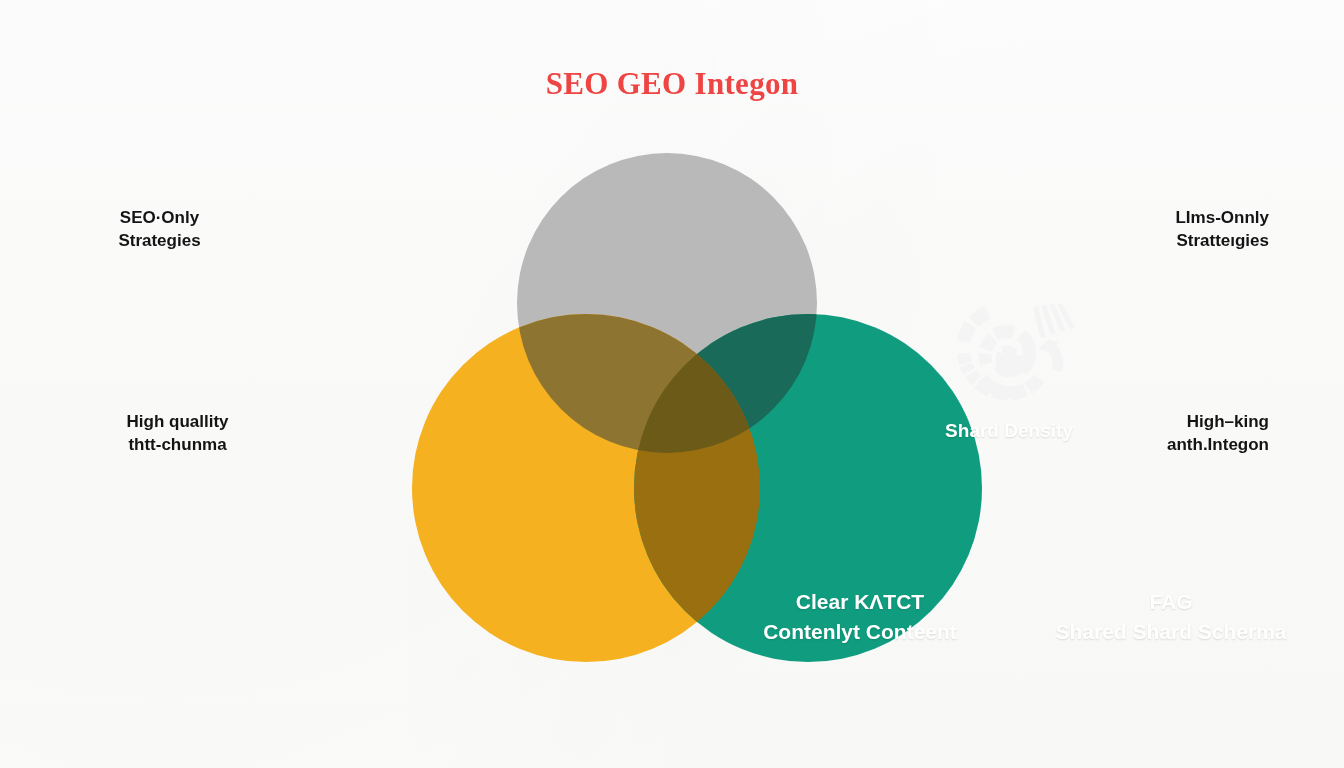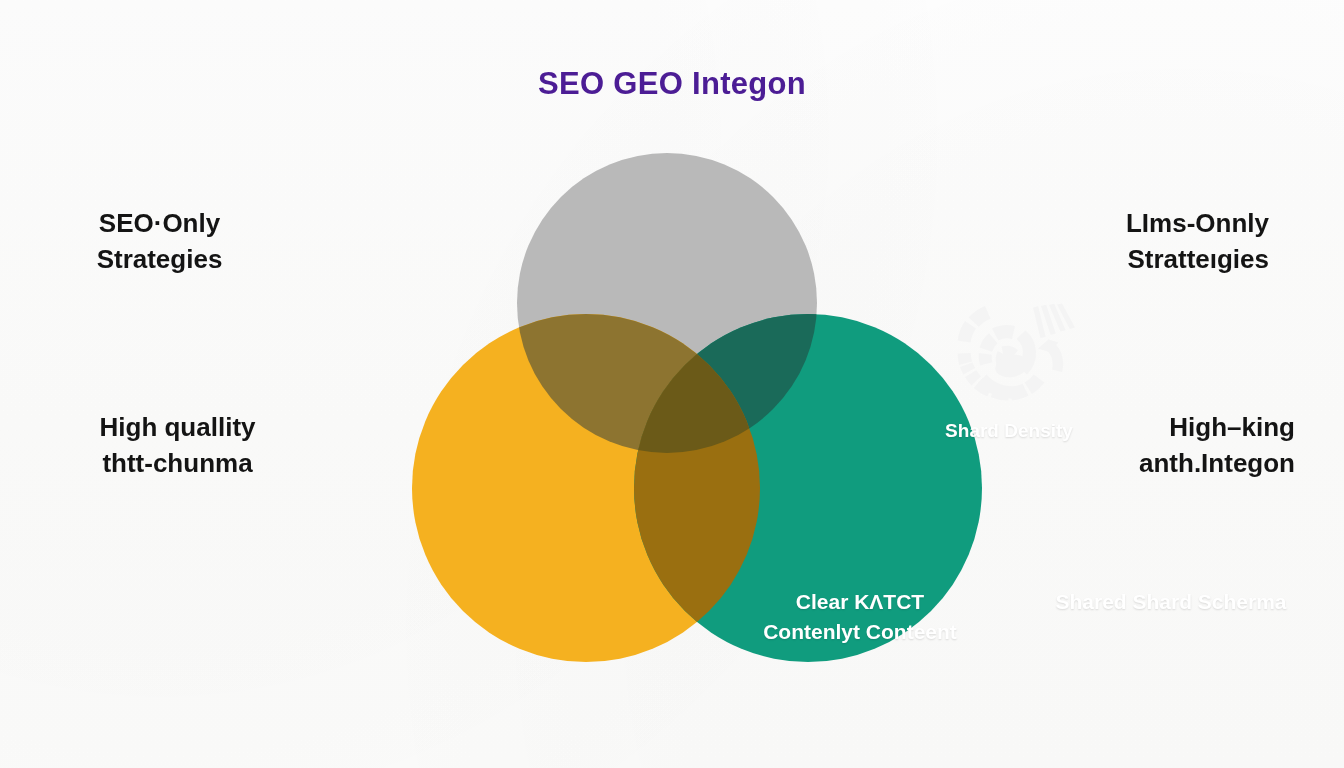"SEO GEO Integon" #title { color: #4c1d95 -> #ef4444; font-family: none -> Liberation Serif, serif }
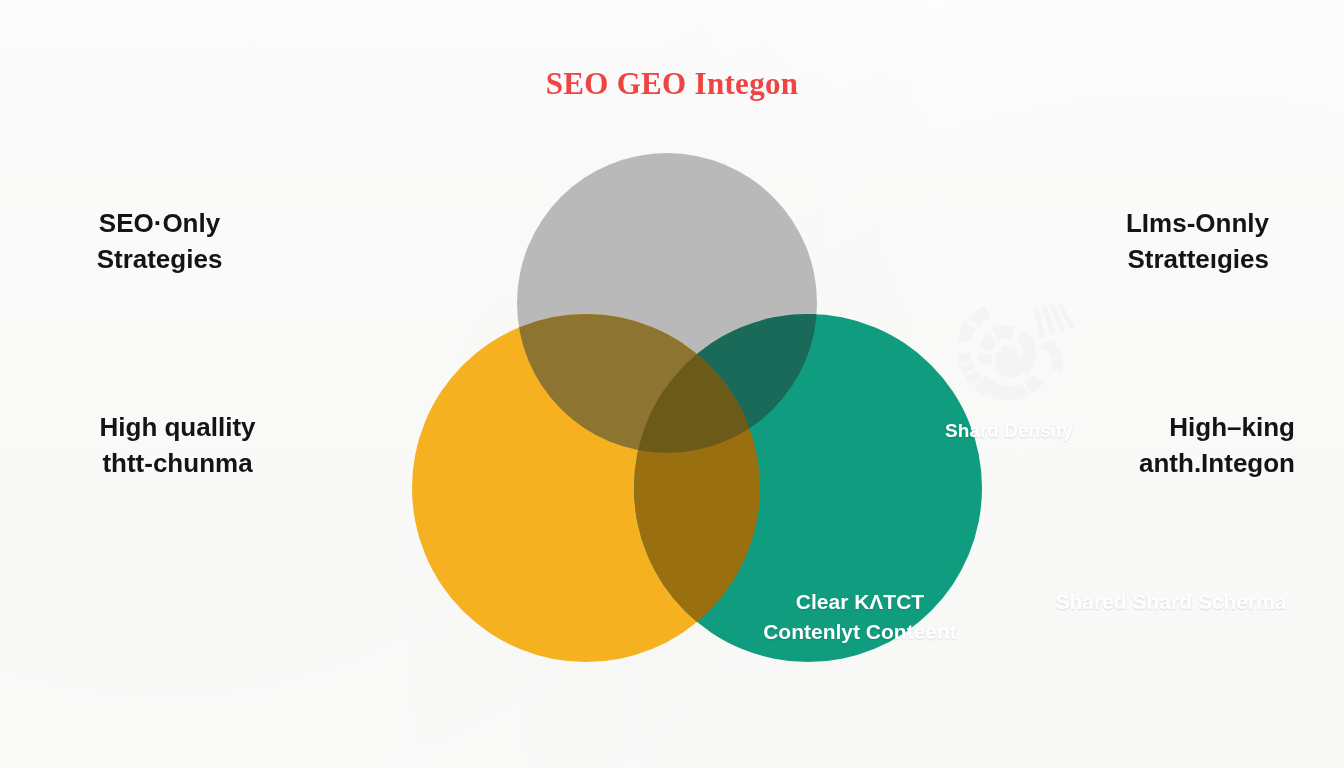"SEO·Only" .side-label { font-size: 26px -> 17px }
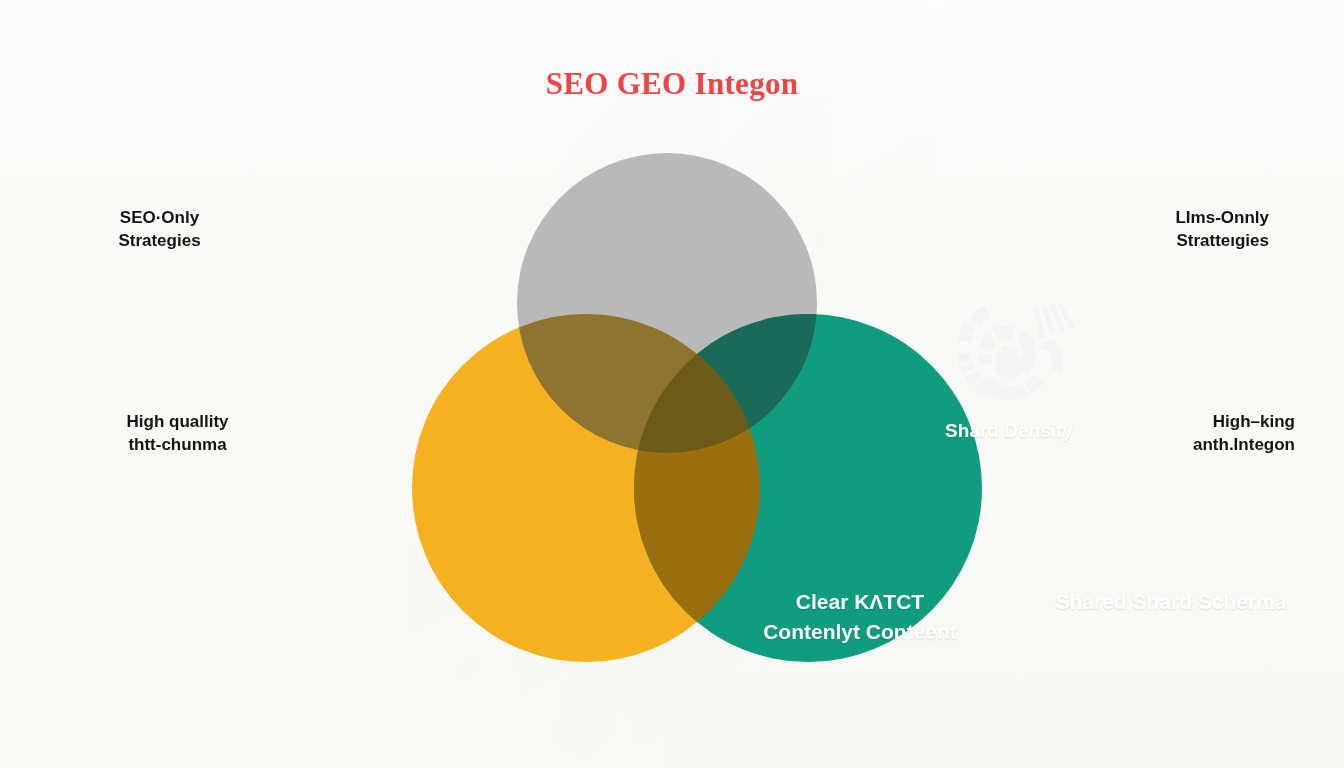"High–king" #label-high-king { left: 1052px -> 1026px }
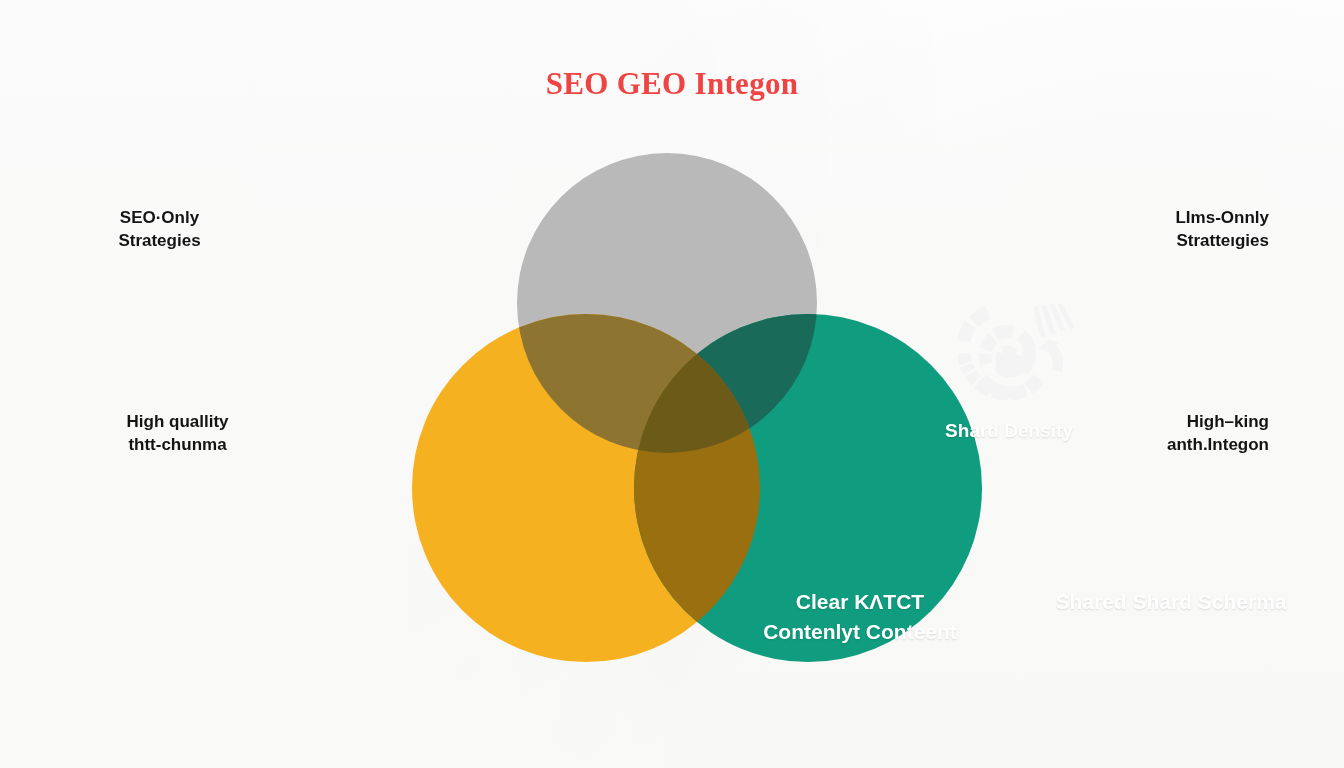"FAG" span.line1 { html: none -> <span>FAG</span> }
